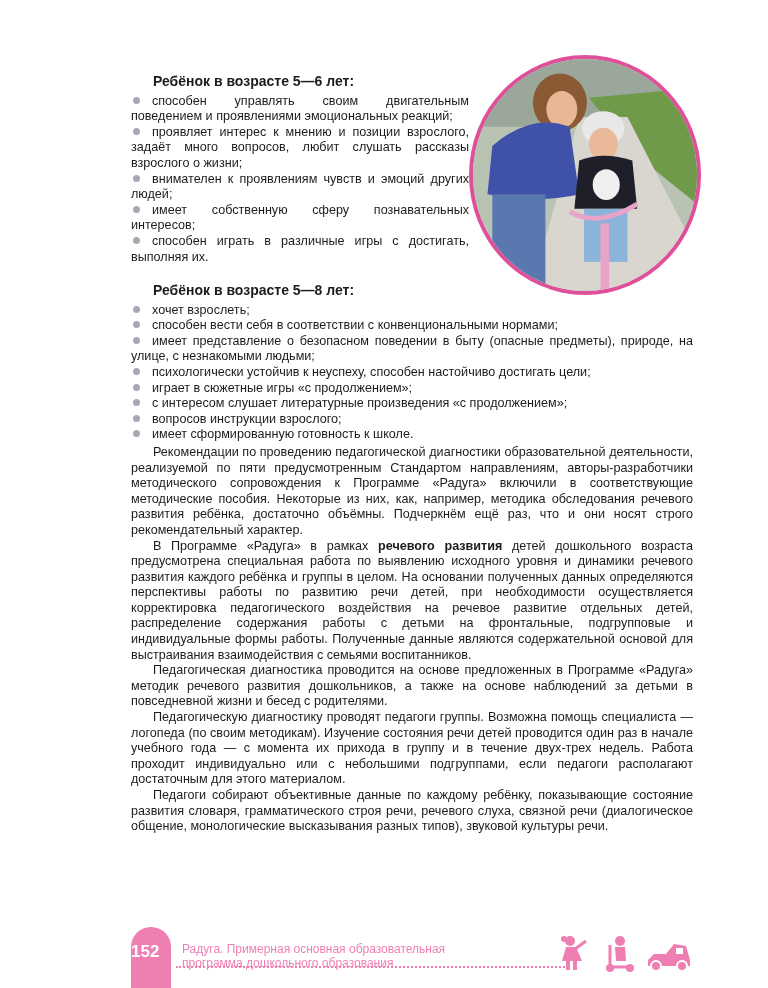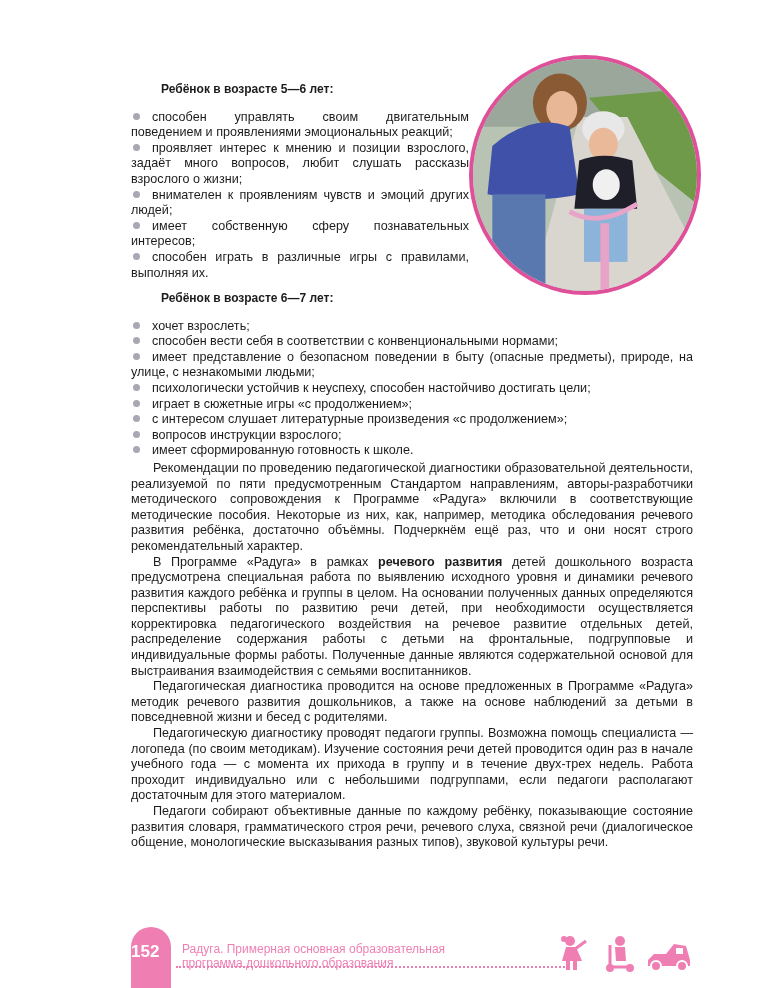"Ребёнок в возрасте 5—6 лет:" .heading { font-size: 12px -> 14px; margin: 8px -> 0 }
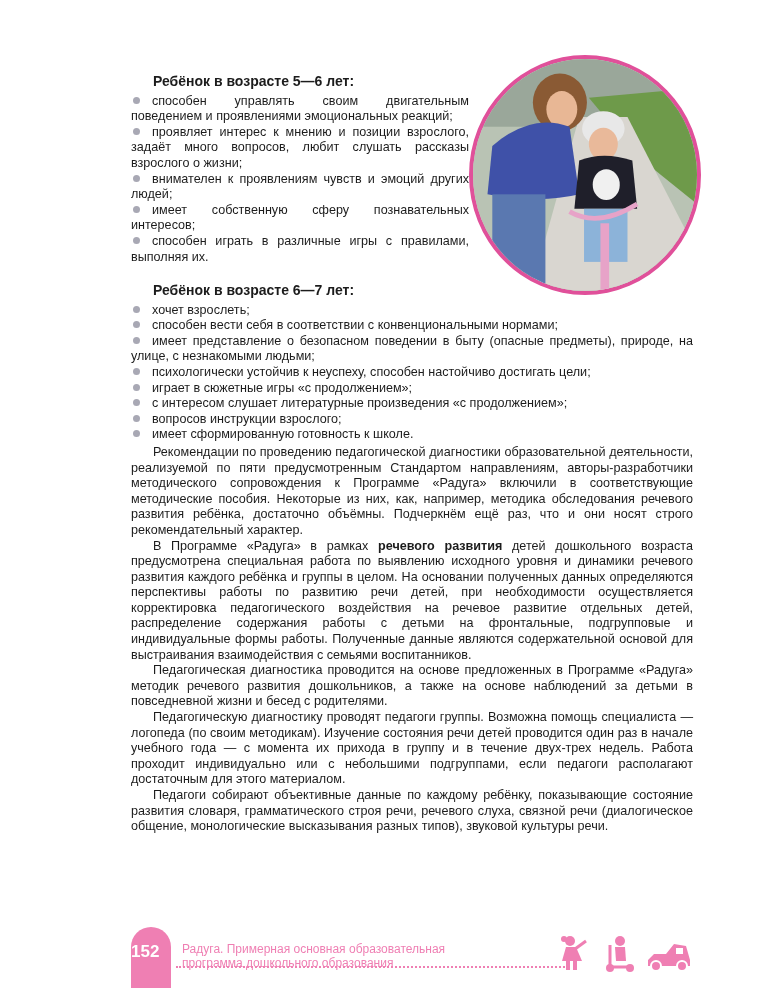"способен играть в различные игры" span { text: правилами -> достигать }
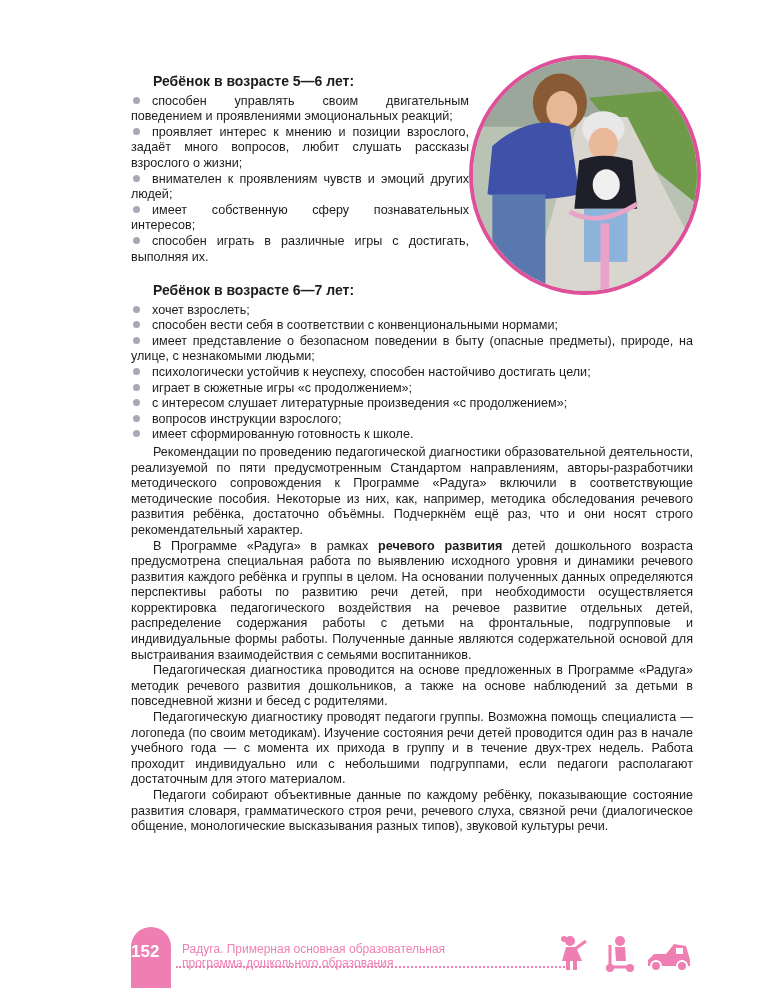"Ребёнок в возрасте 6—7 лет:" p.heading { text: 6—7 -> 5—8 }
